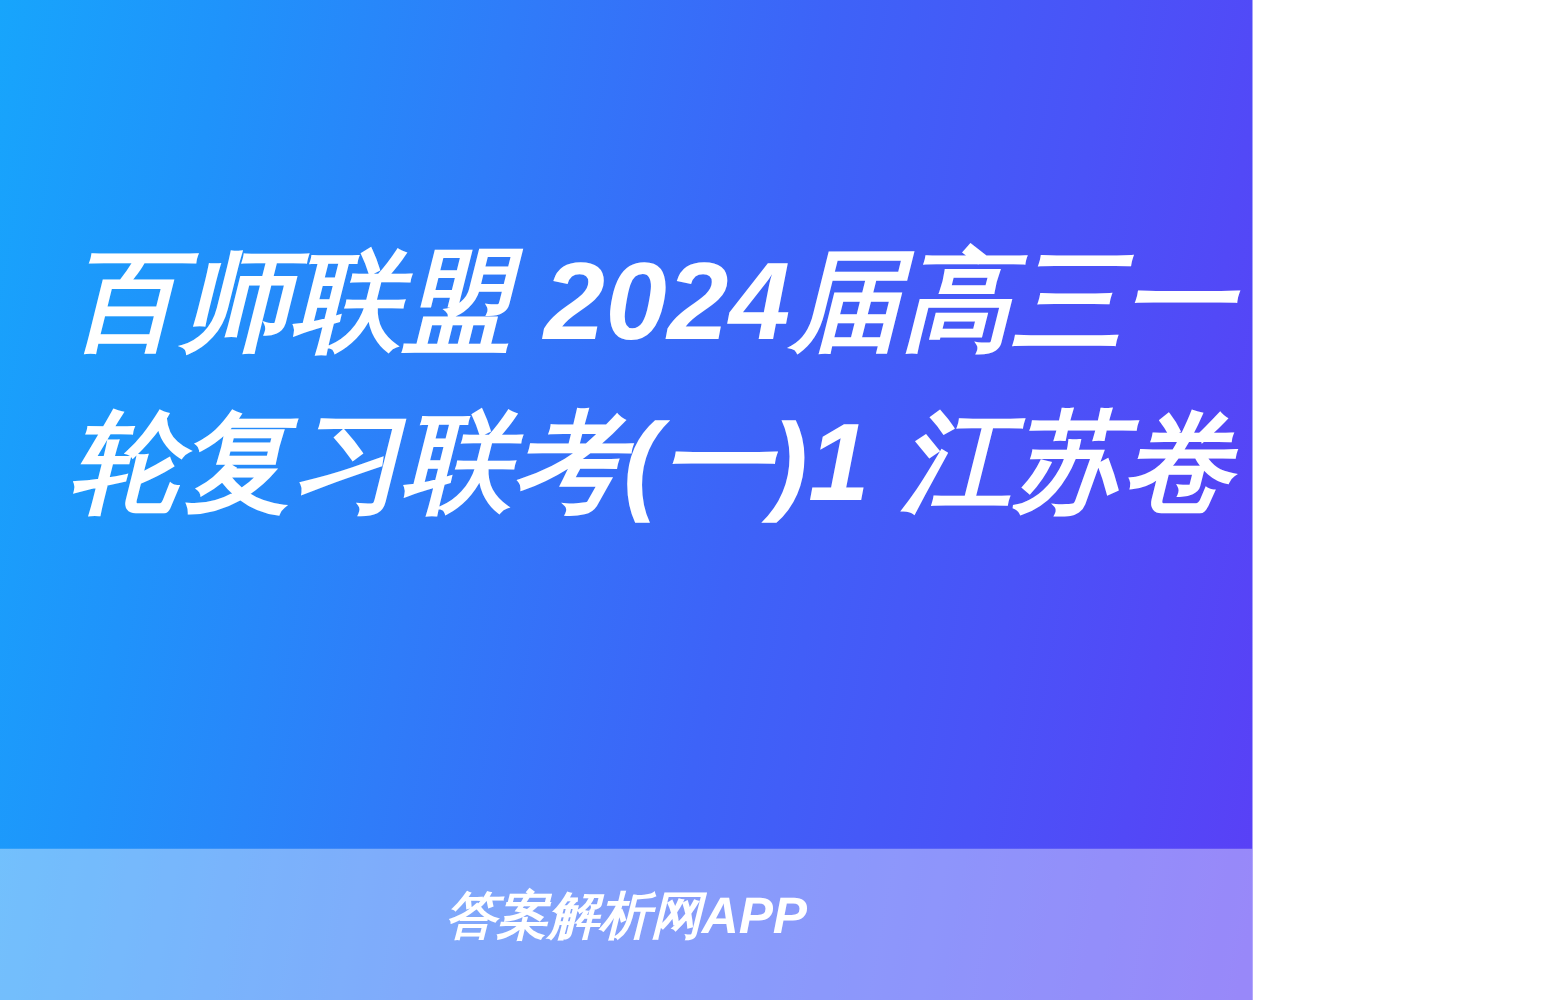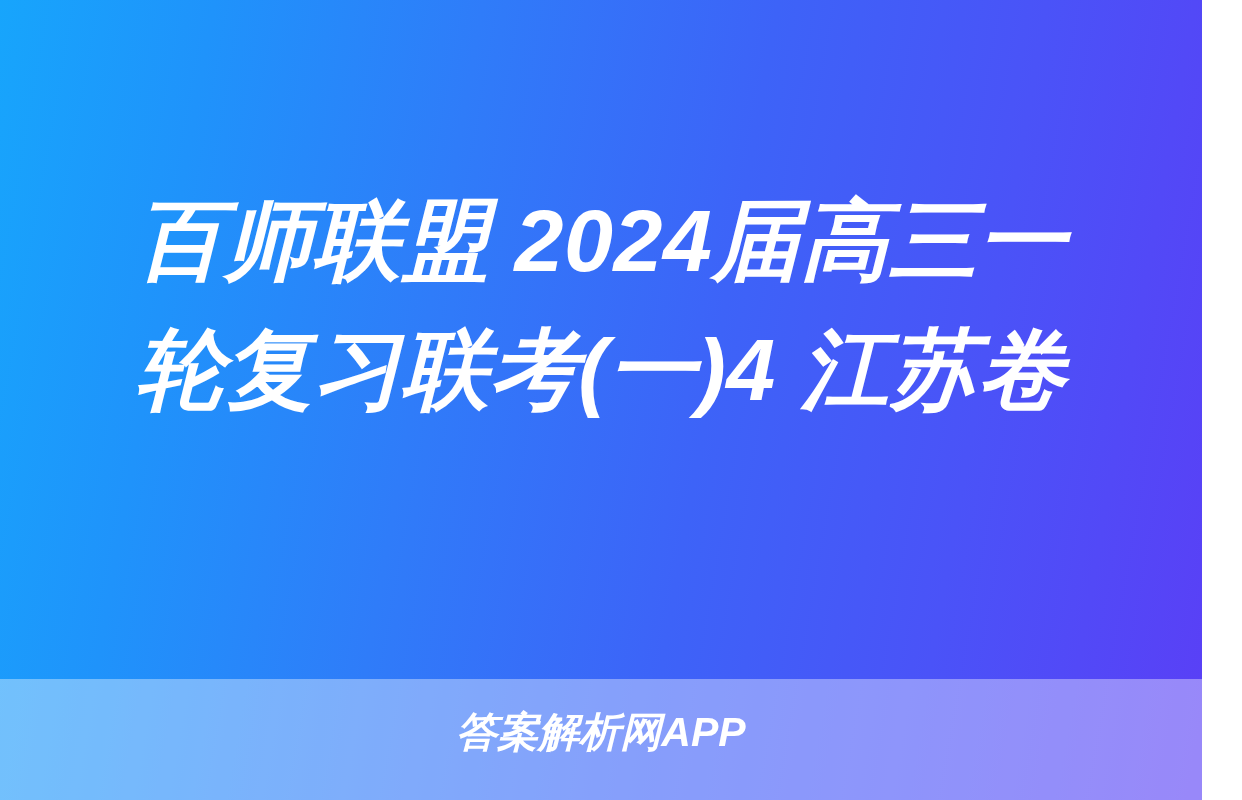"百师联盟 2024届高三一" .card { width: 1202px -> 1002px }
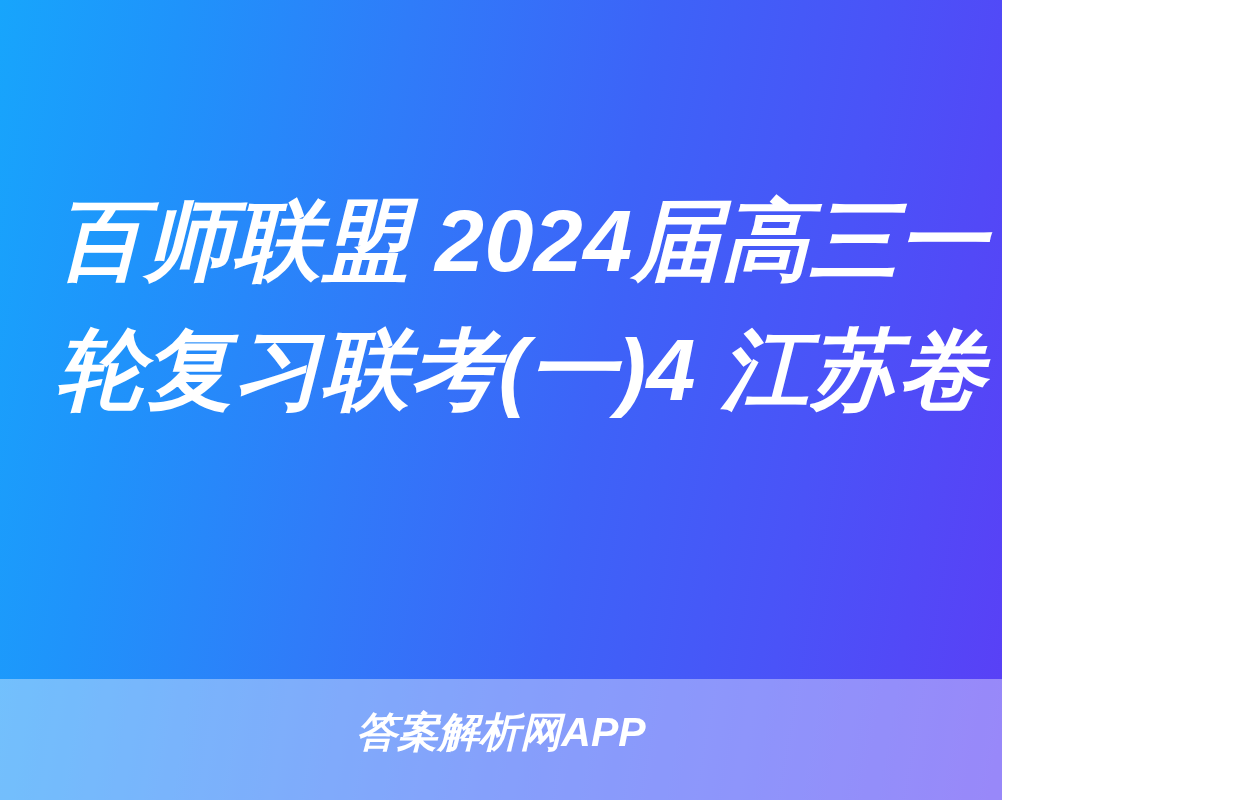"轮复习联考(一)4 江苏卷" span.title-line { text: 4 -> 1 }
